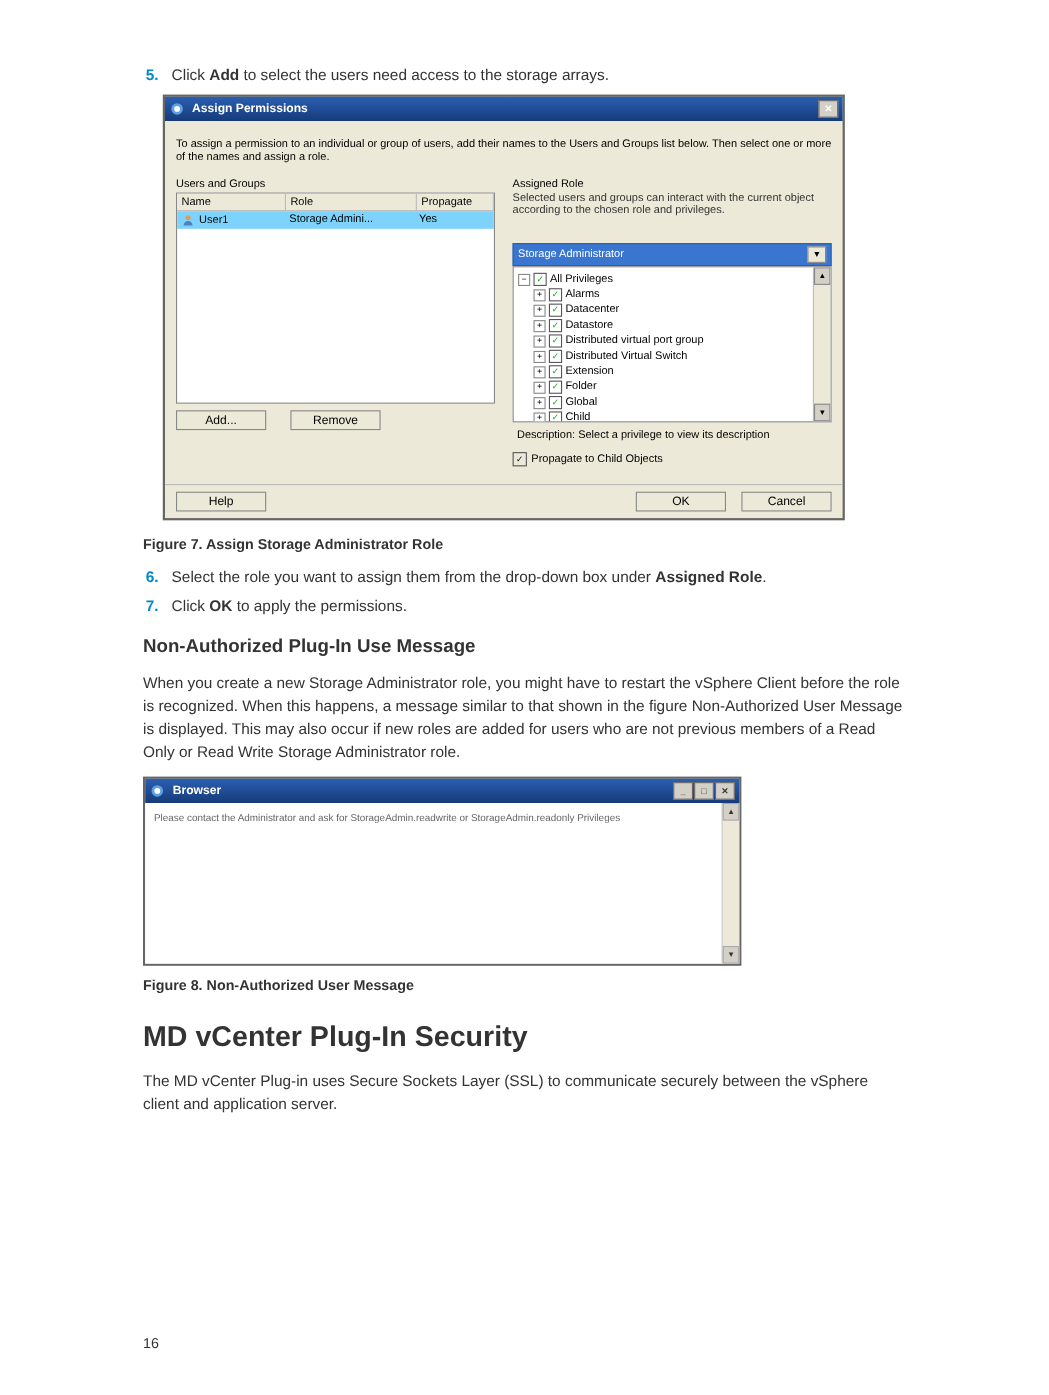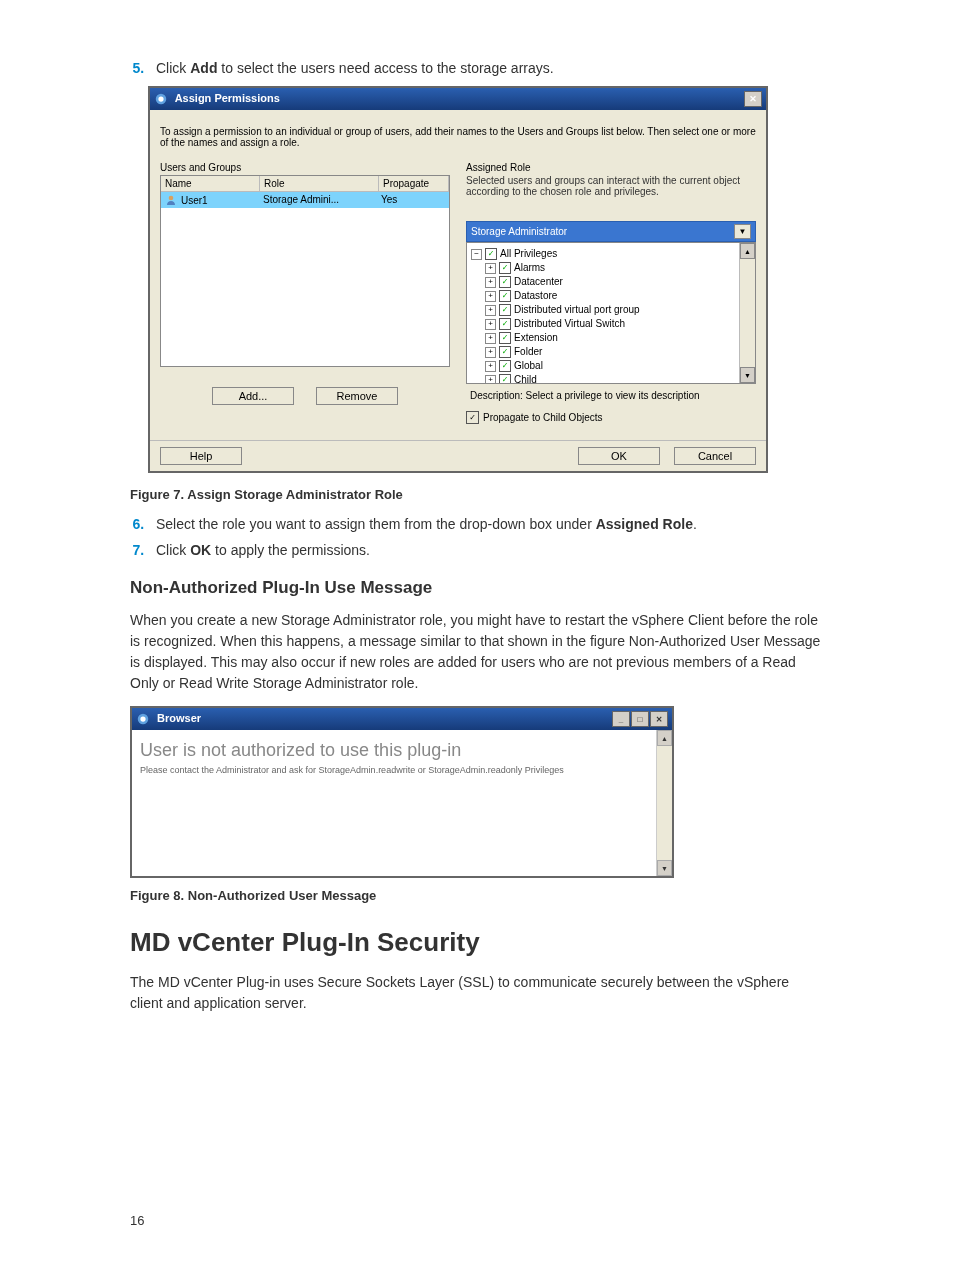"Add..." .btnrow { justify-content: center -> none; margin-top: 20px -> 6px }
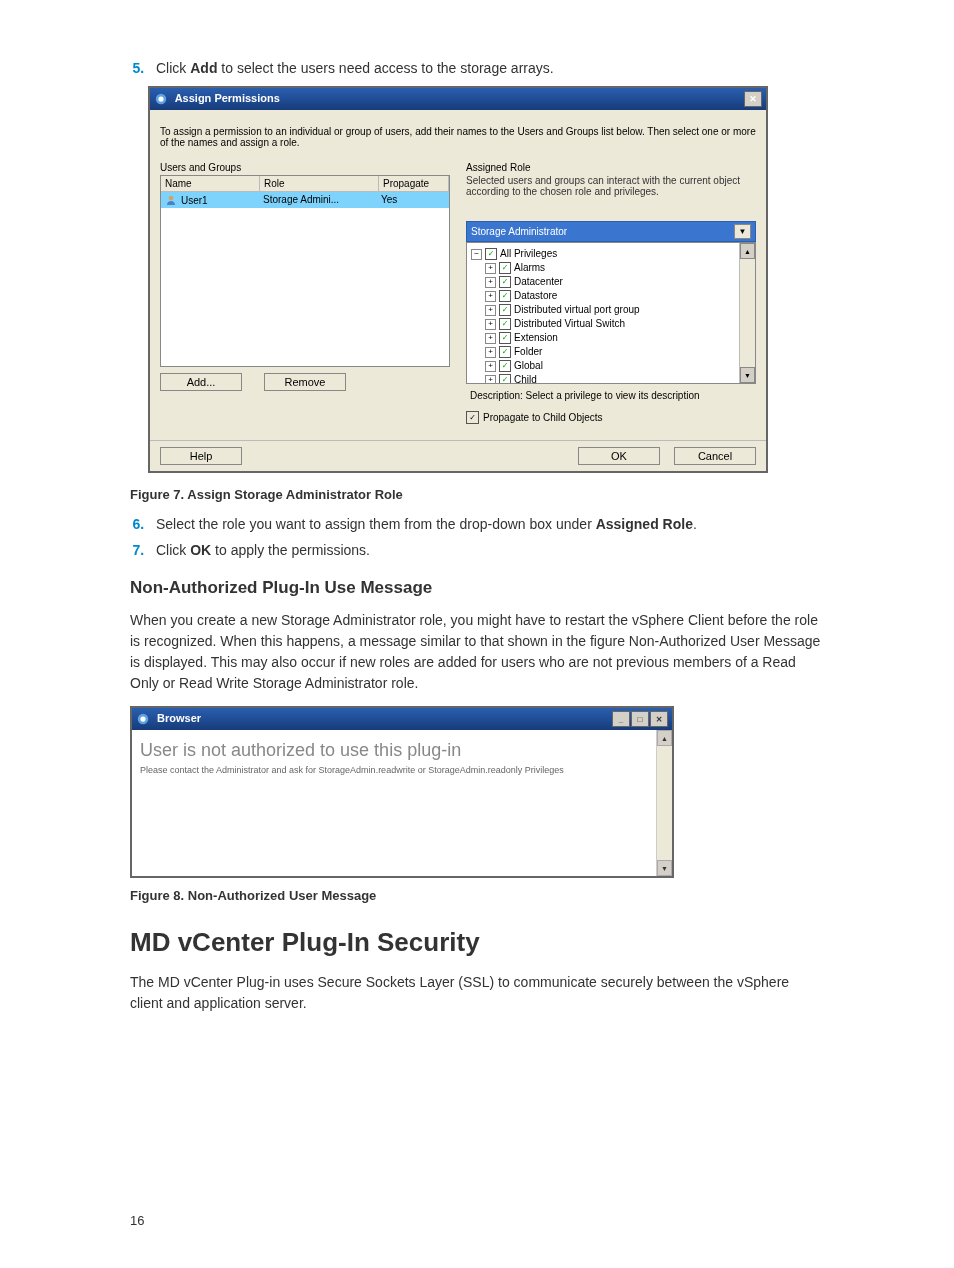"User is not authorized to" h3 { html: <h3>User is not authorized to use this plug-in</h3> -> none }
